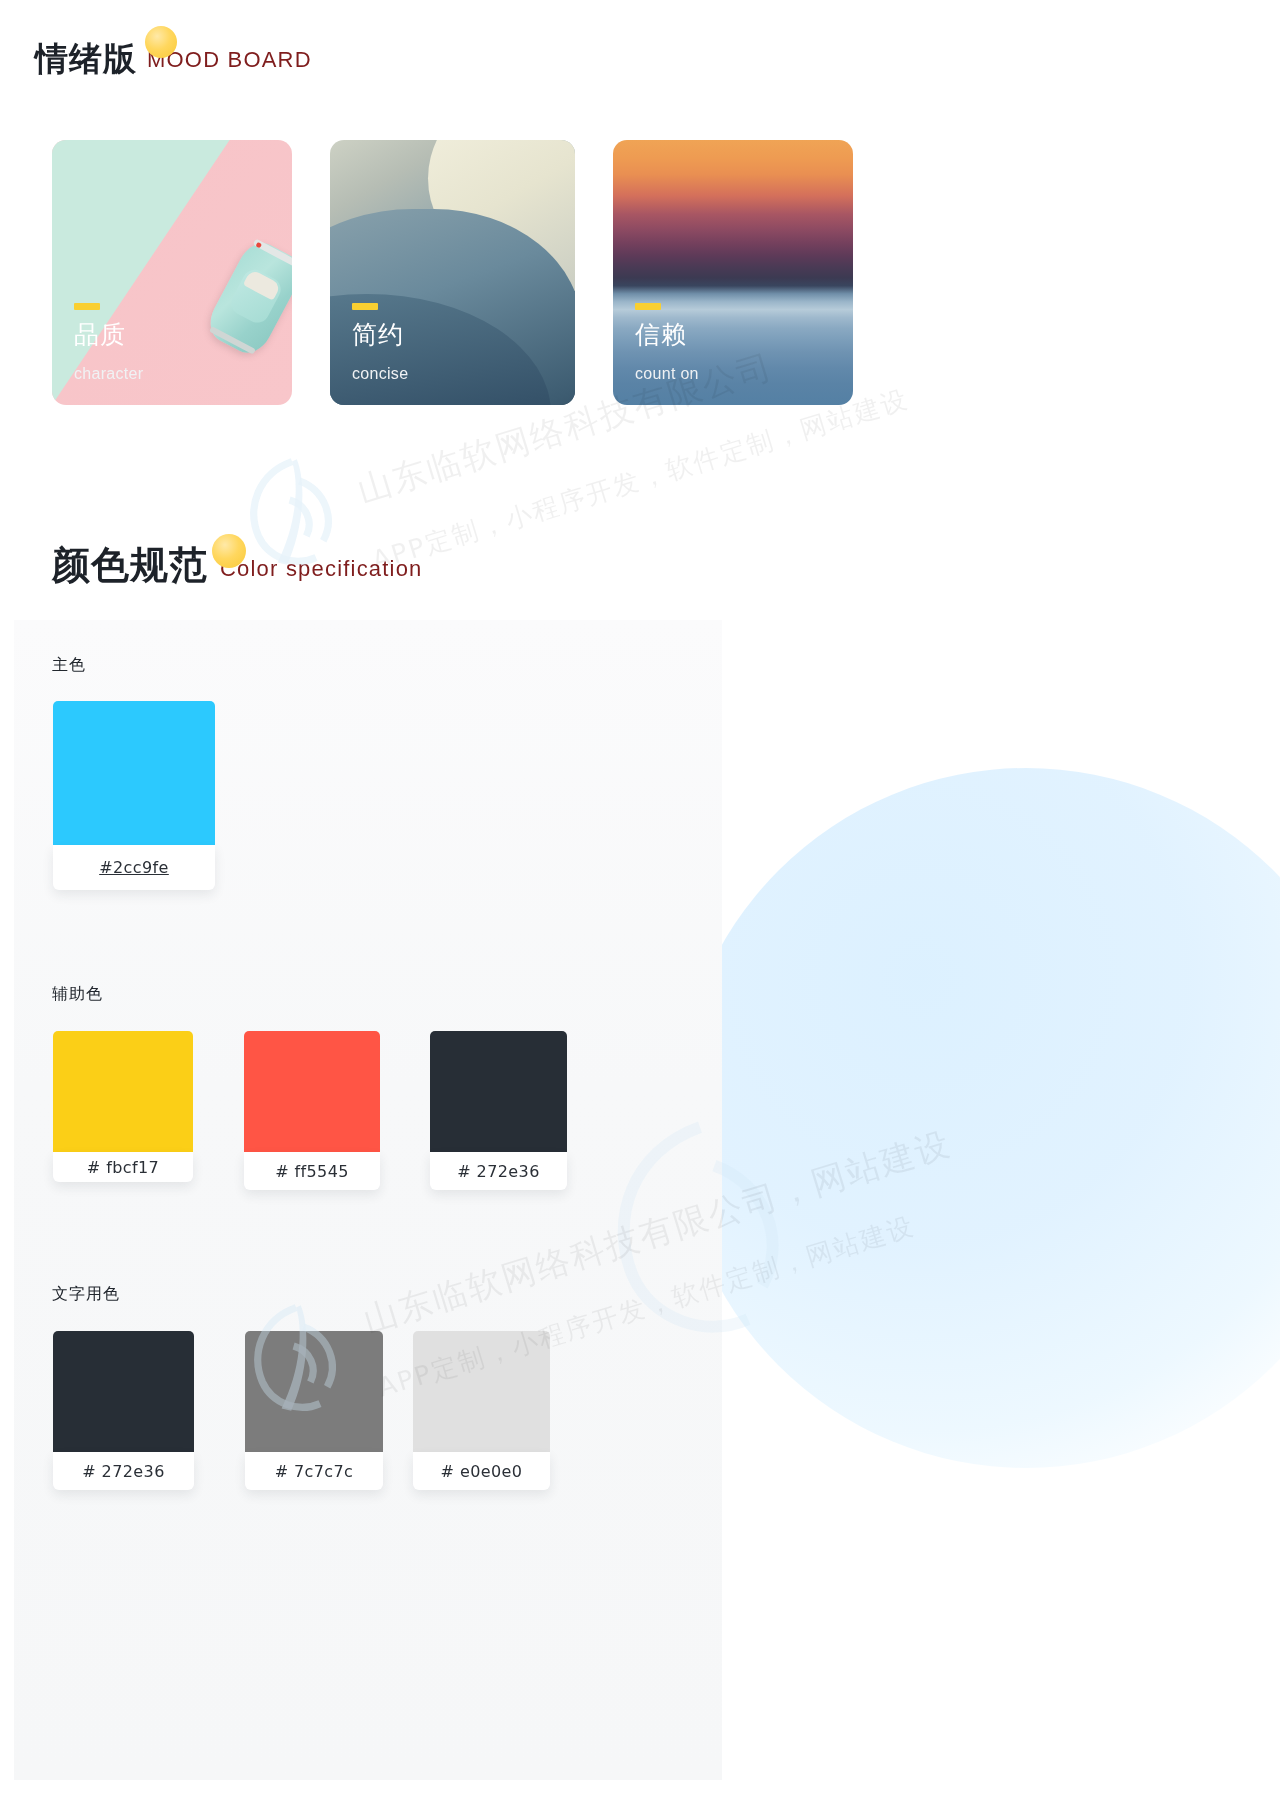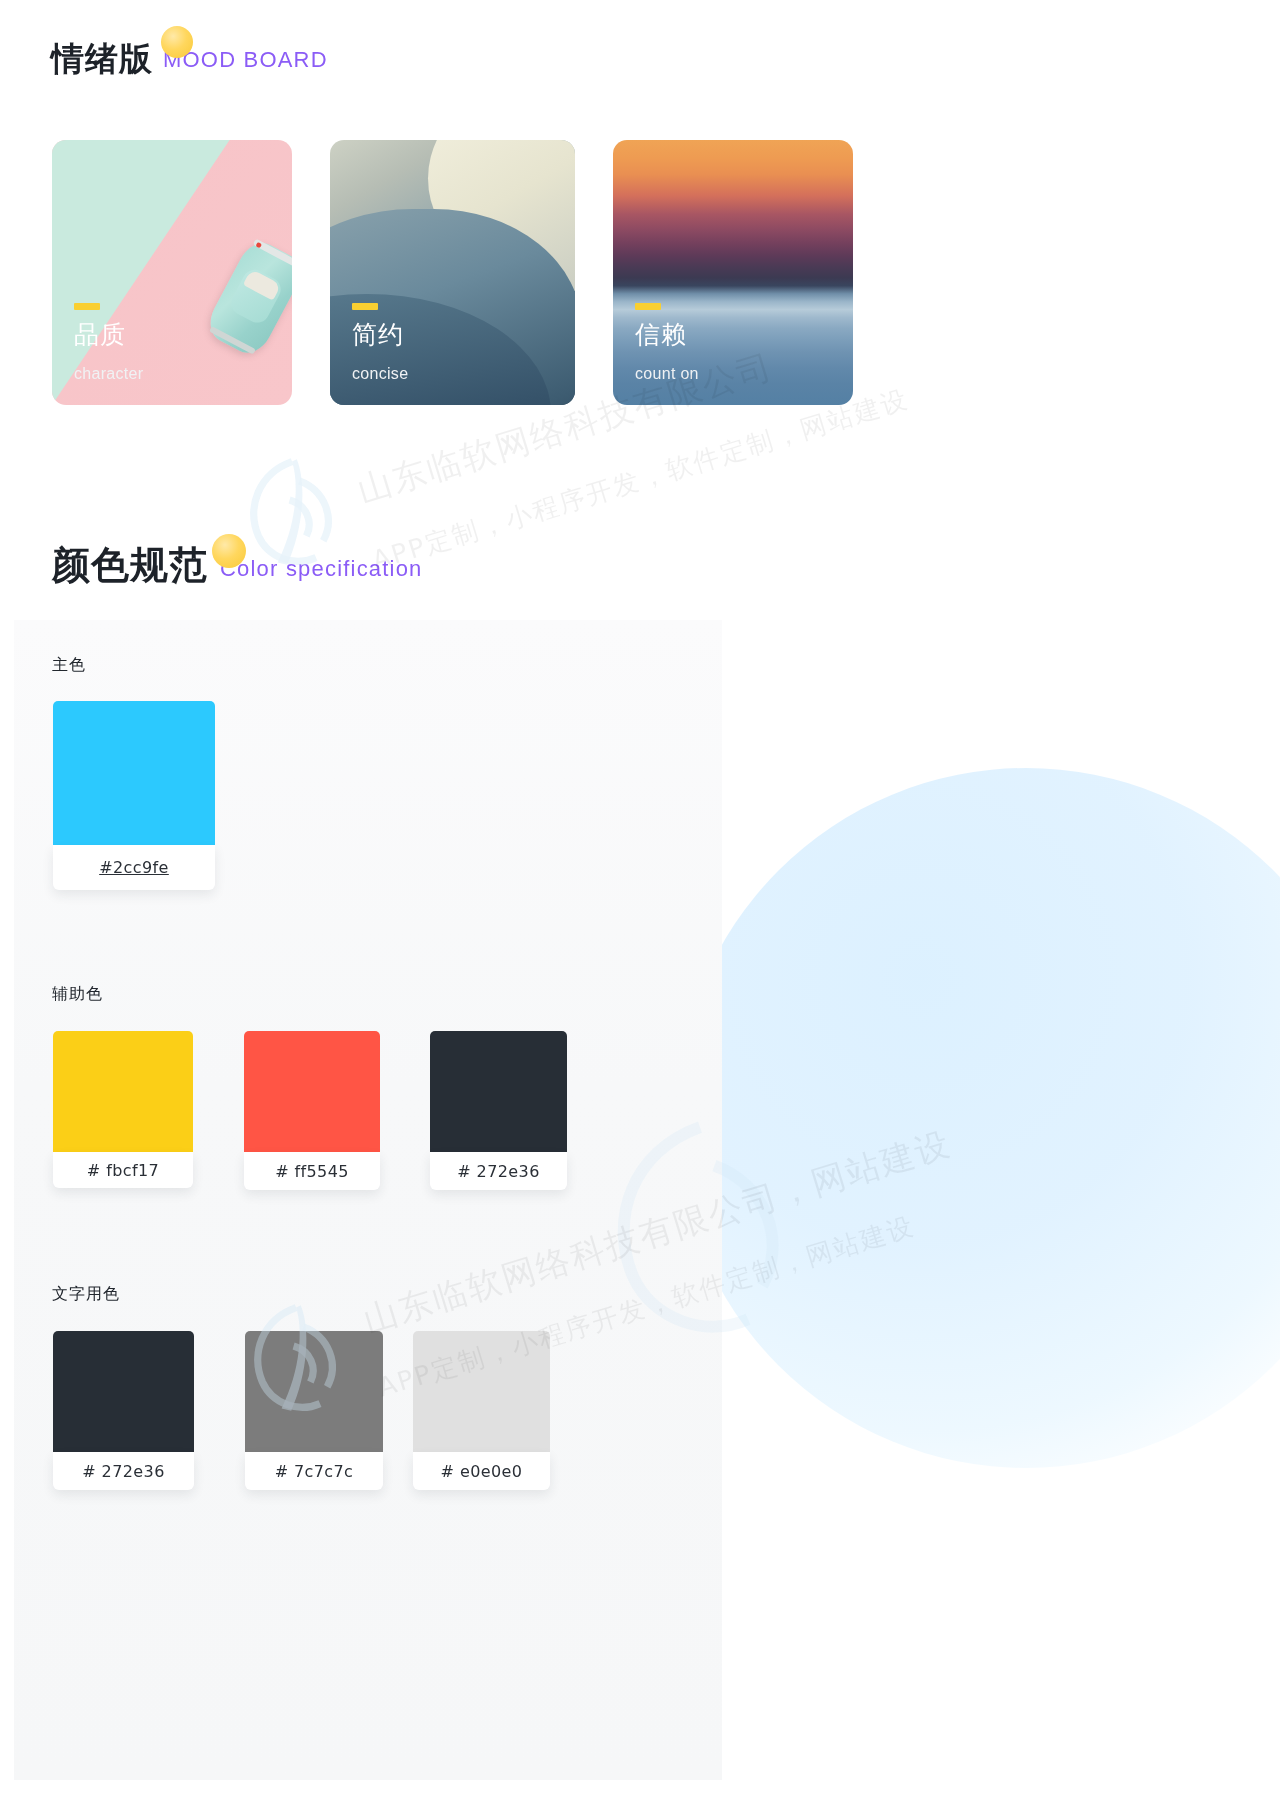"情绪版" #head-mood { left: 51px -> 35px }
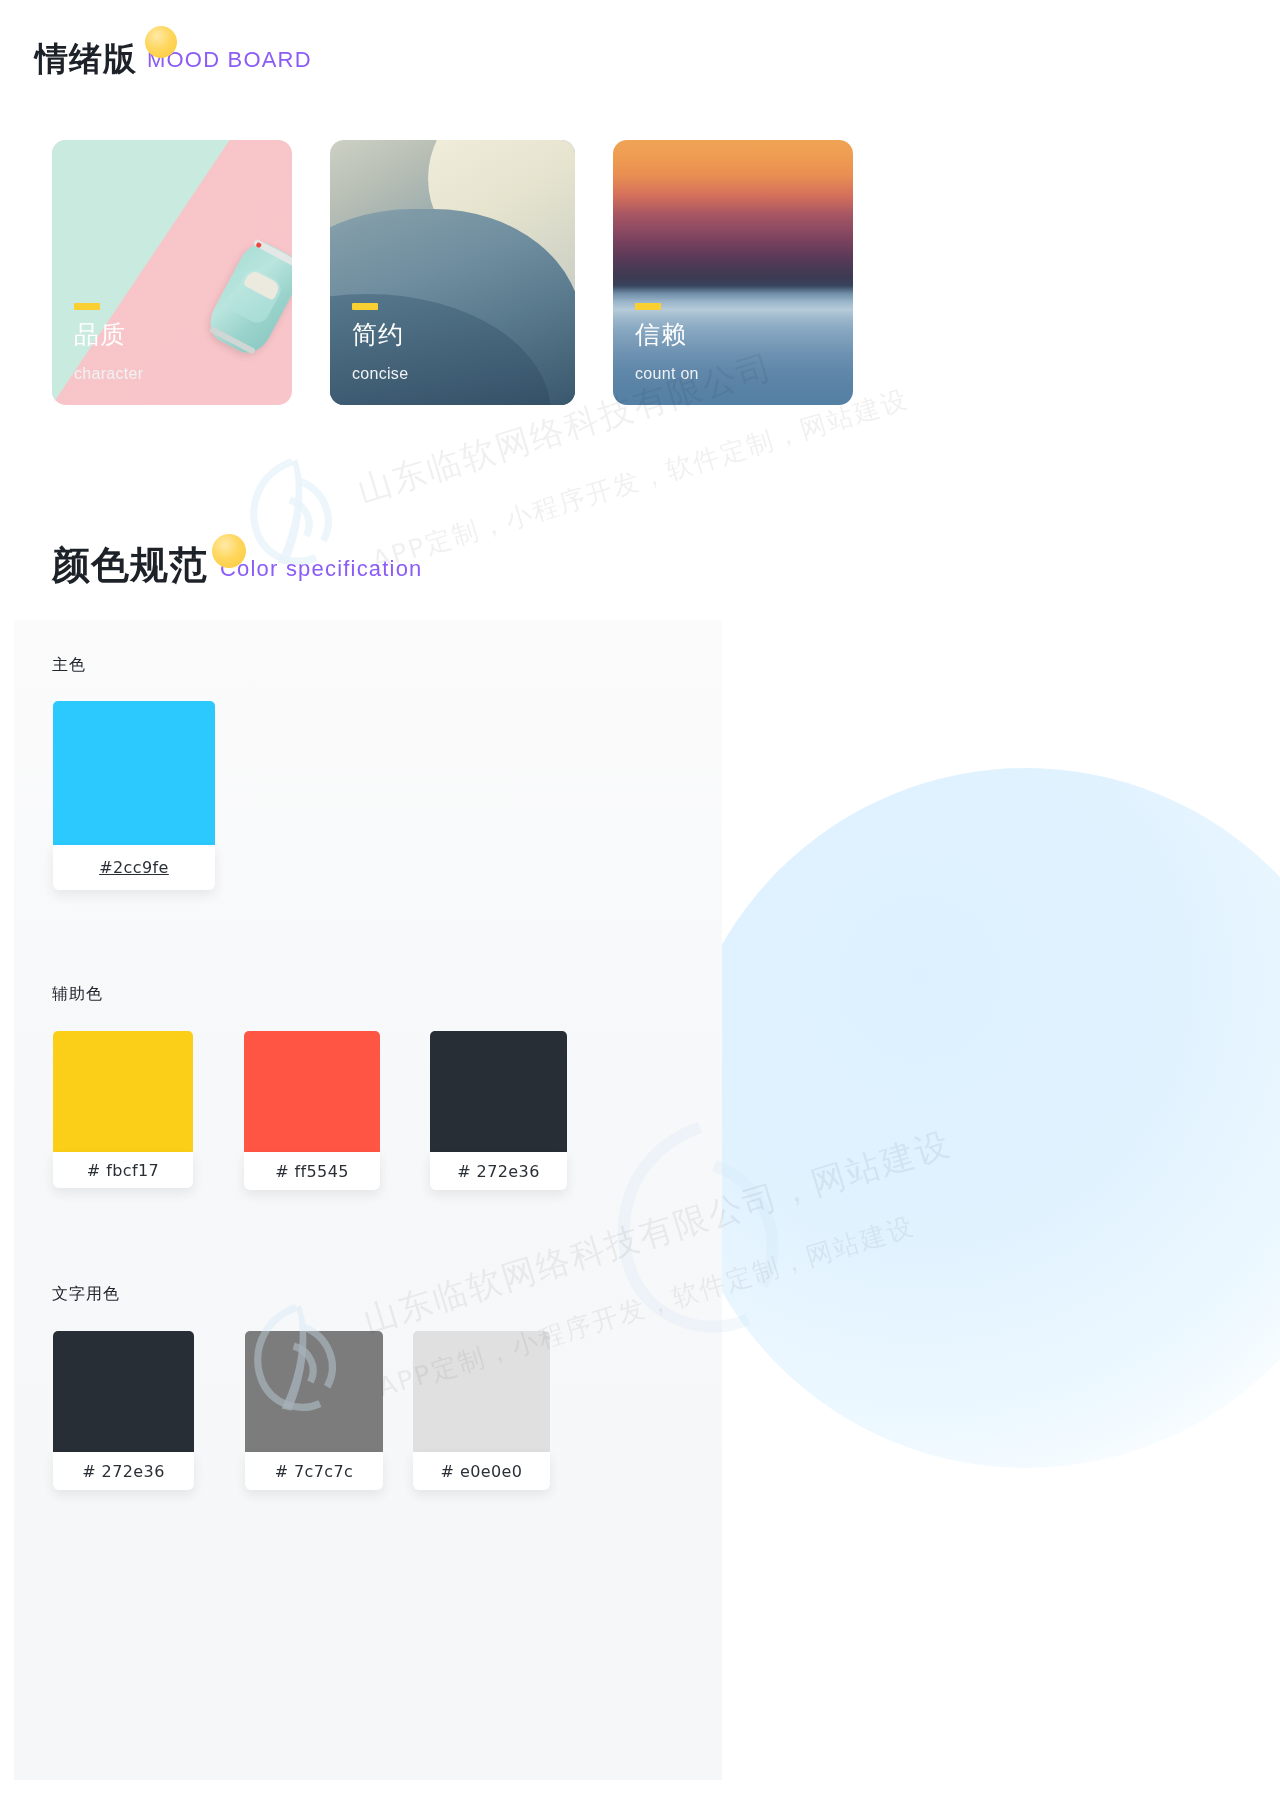"MOOD BOARD" .sec-head .en { color: #8b5cf6 -> #7f1d1d }
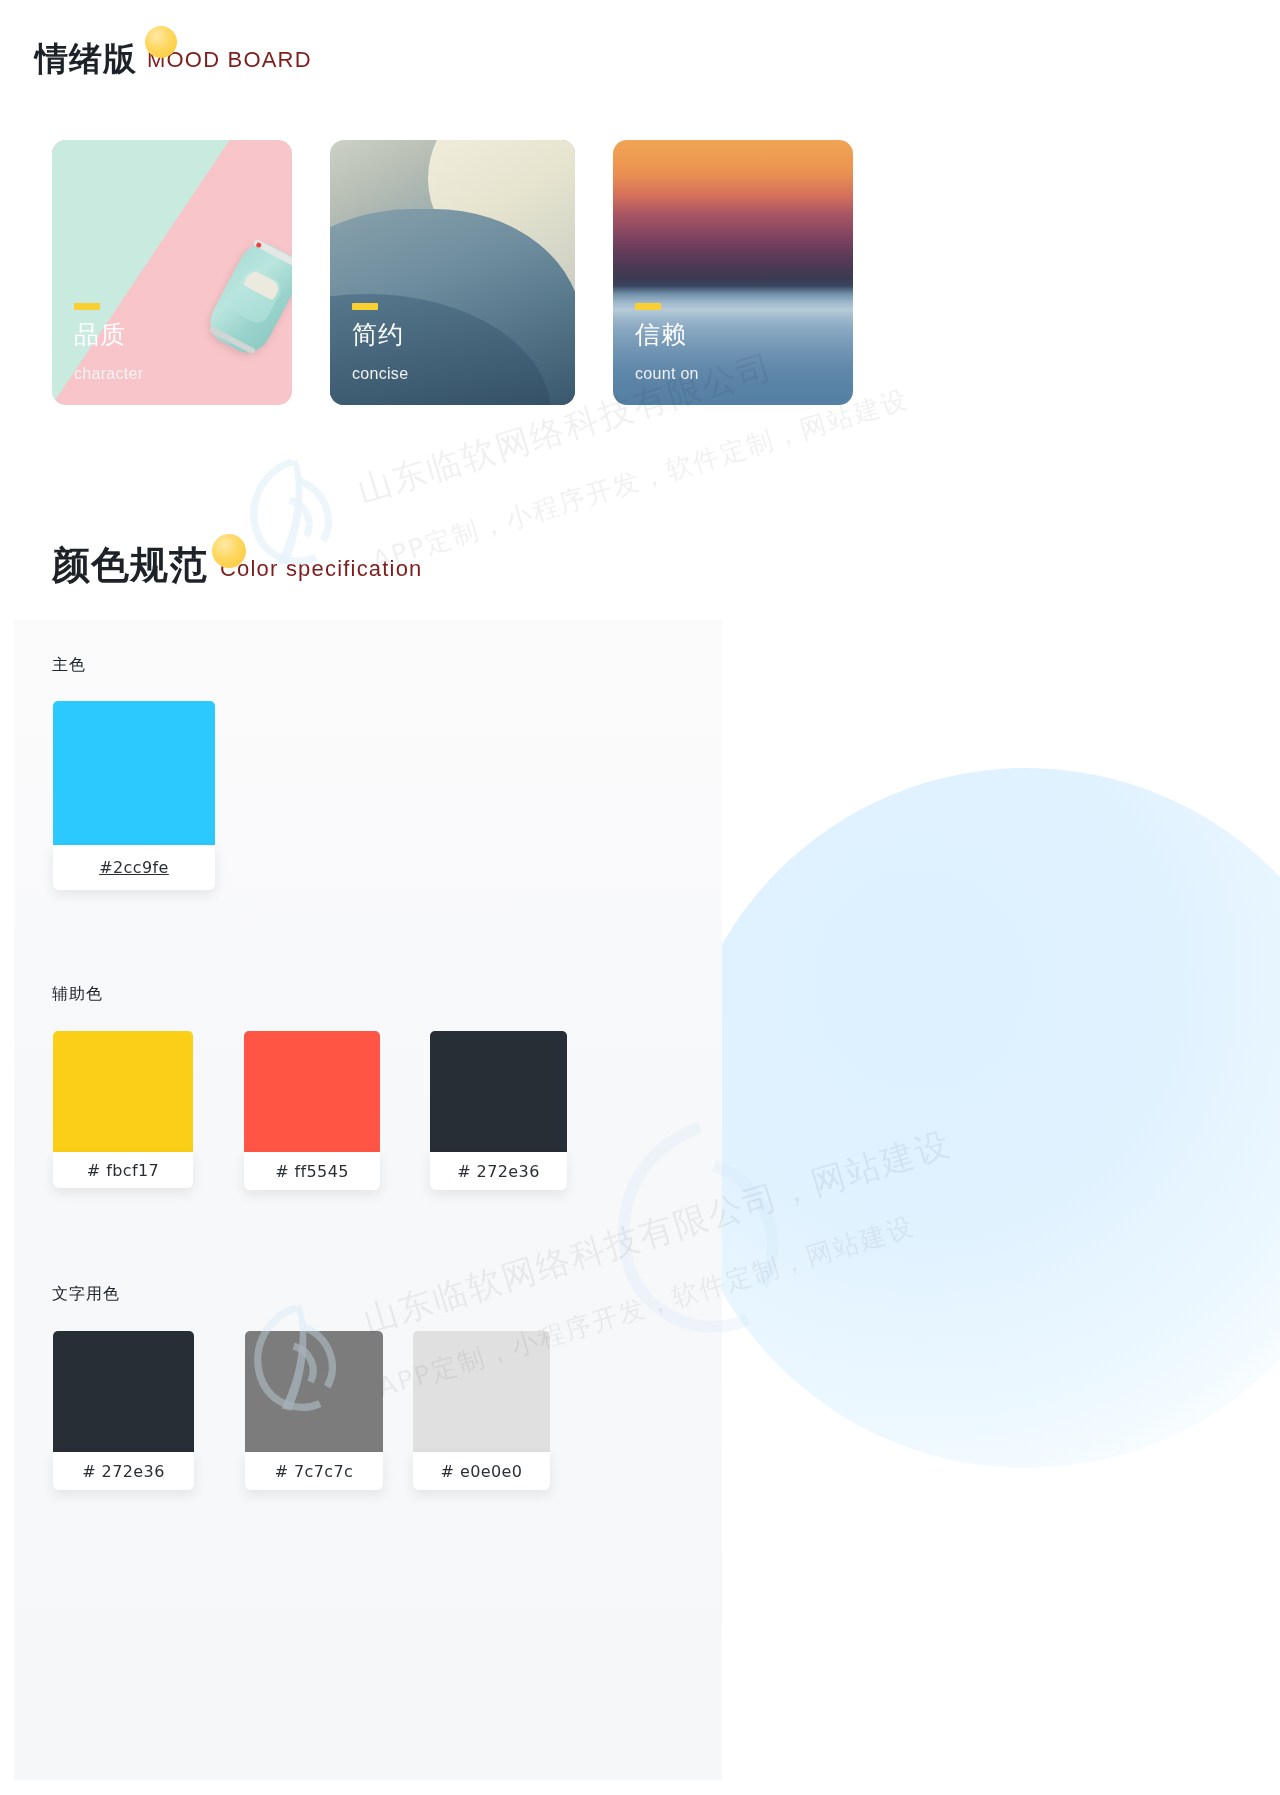"# fbcf17" div.tag { height: 36px -> 30px }
